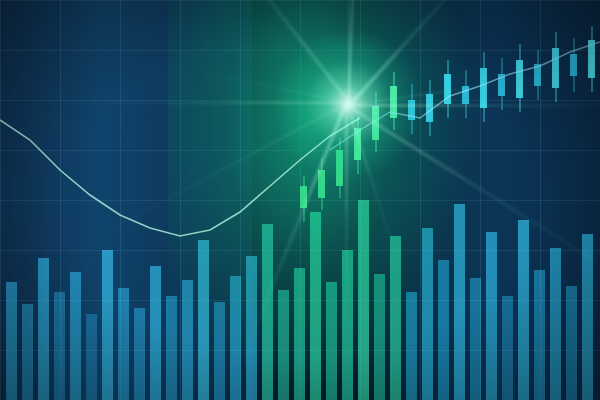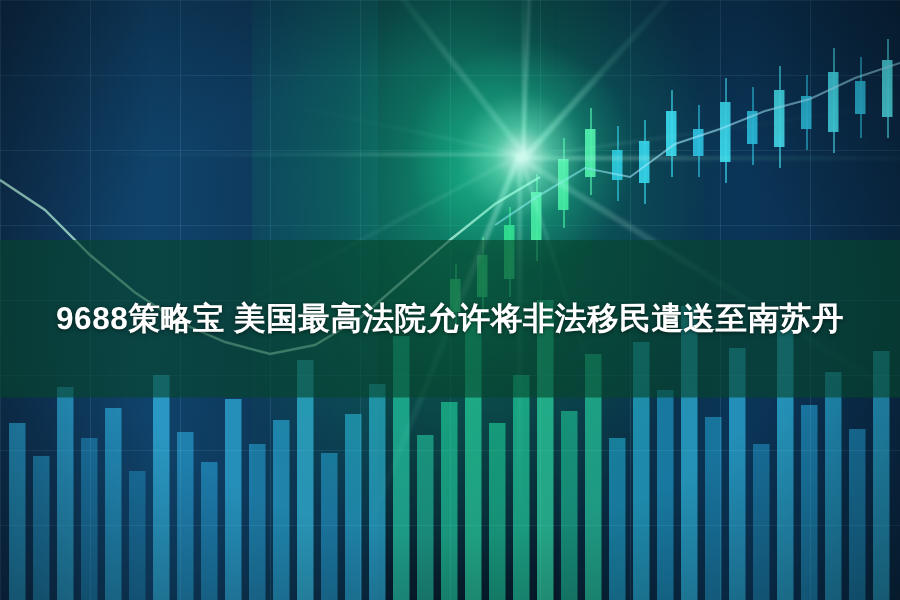"9688策略宝 美国最高法院允许将非法移民遣送至南苏丹" div.band { html: <div> <div>9688策略宝 美国最高法院允许将非法移民遣送至南苏丹</div> </div> -> none }
